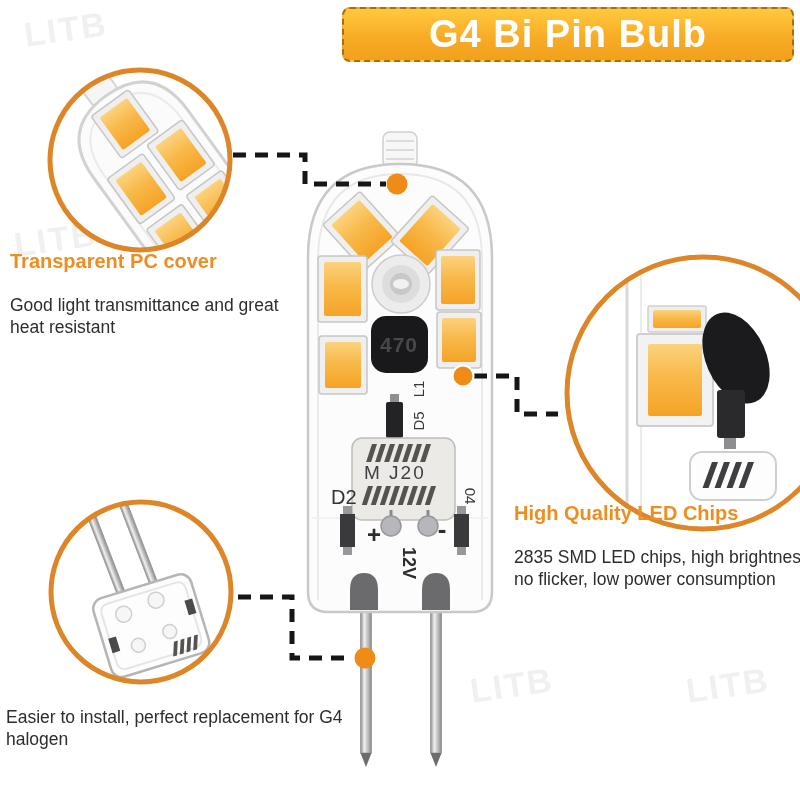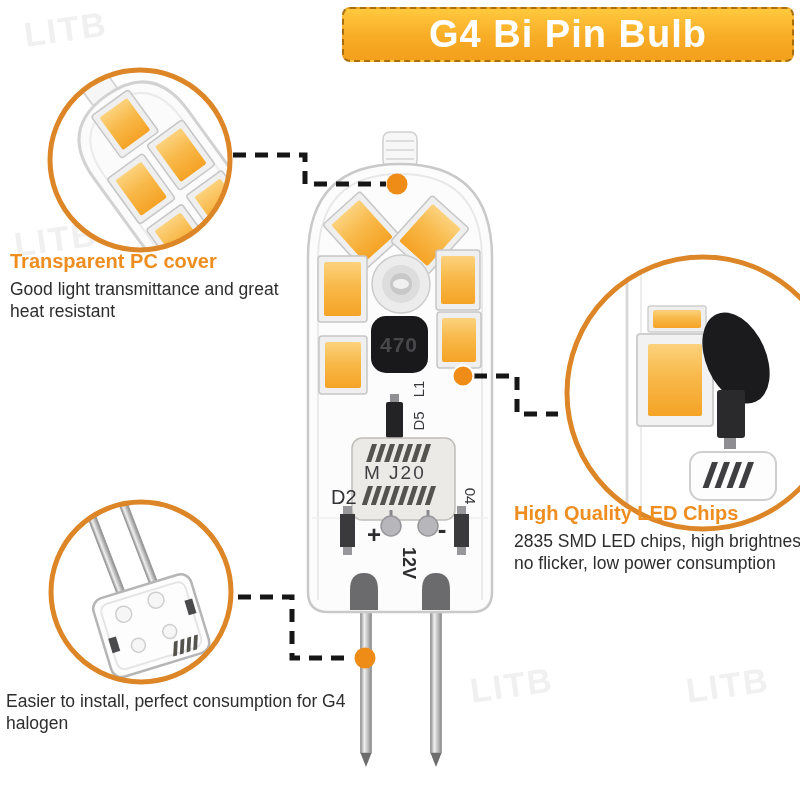"Good light transmittance and great" .callout-desc { margin-top: 6px -> 22px }
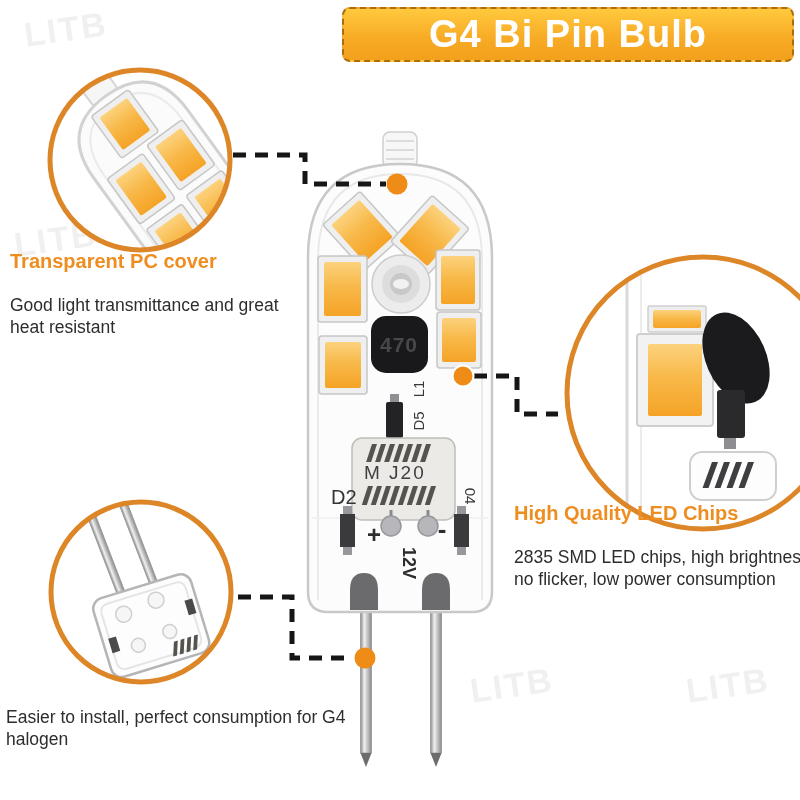"Easier to install, perfect consumption" div.callout-desc { text: consumption -> replacement }
